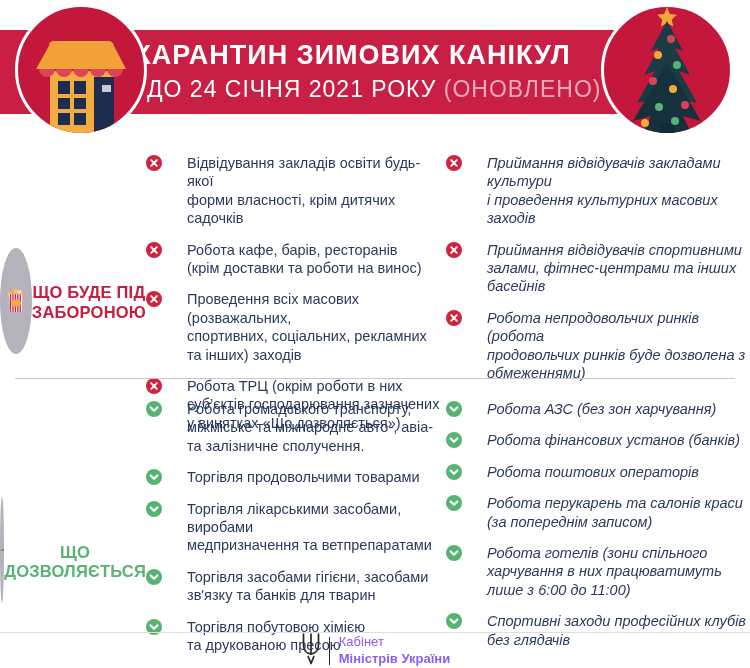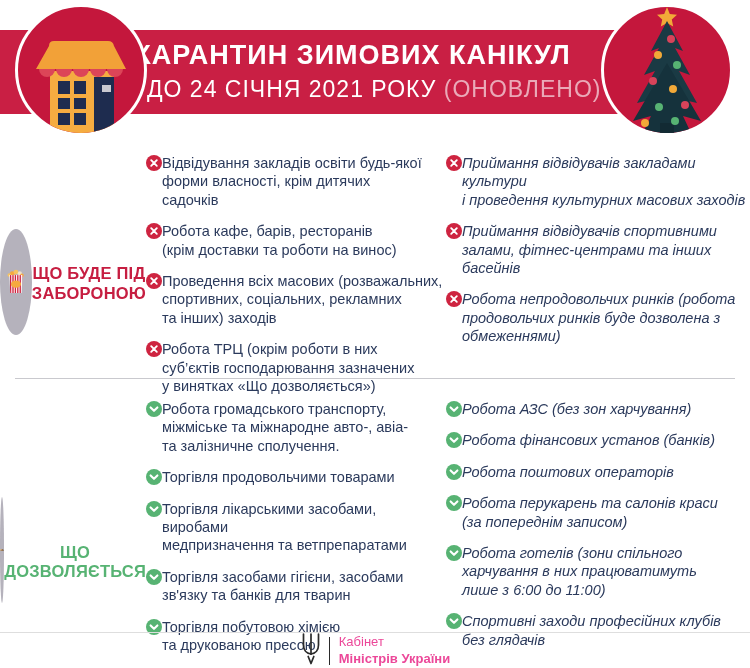"Відвідування закладів освіти будь-якої" .list-item { gap: 0 -> 25px }
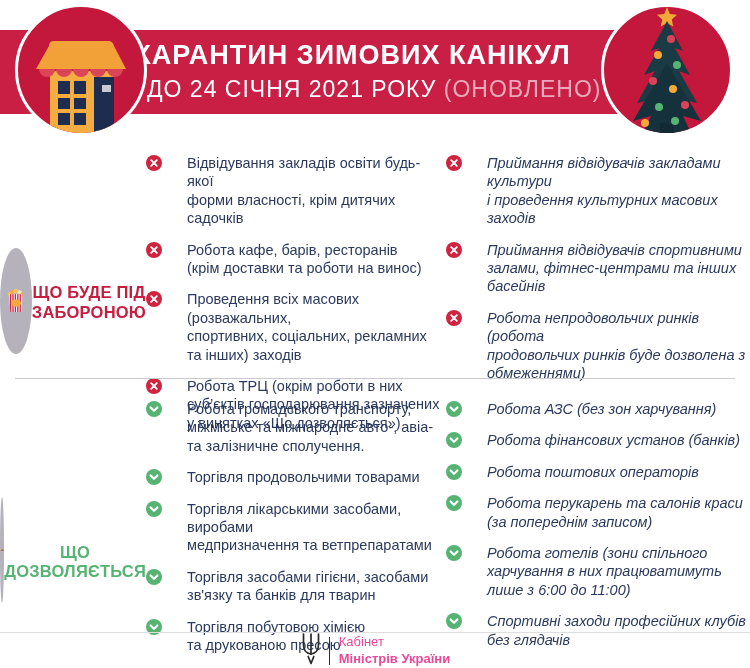"Кабінет" .footer-text { color: #ec4899 -> #8b5cf6 }
